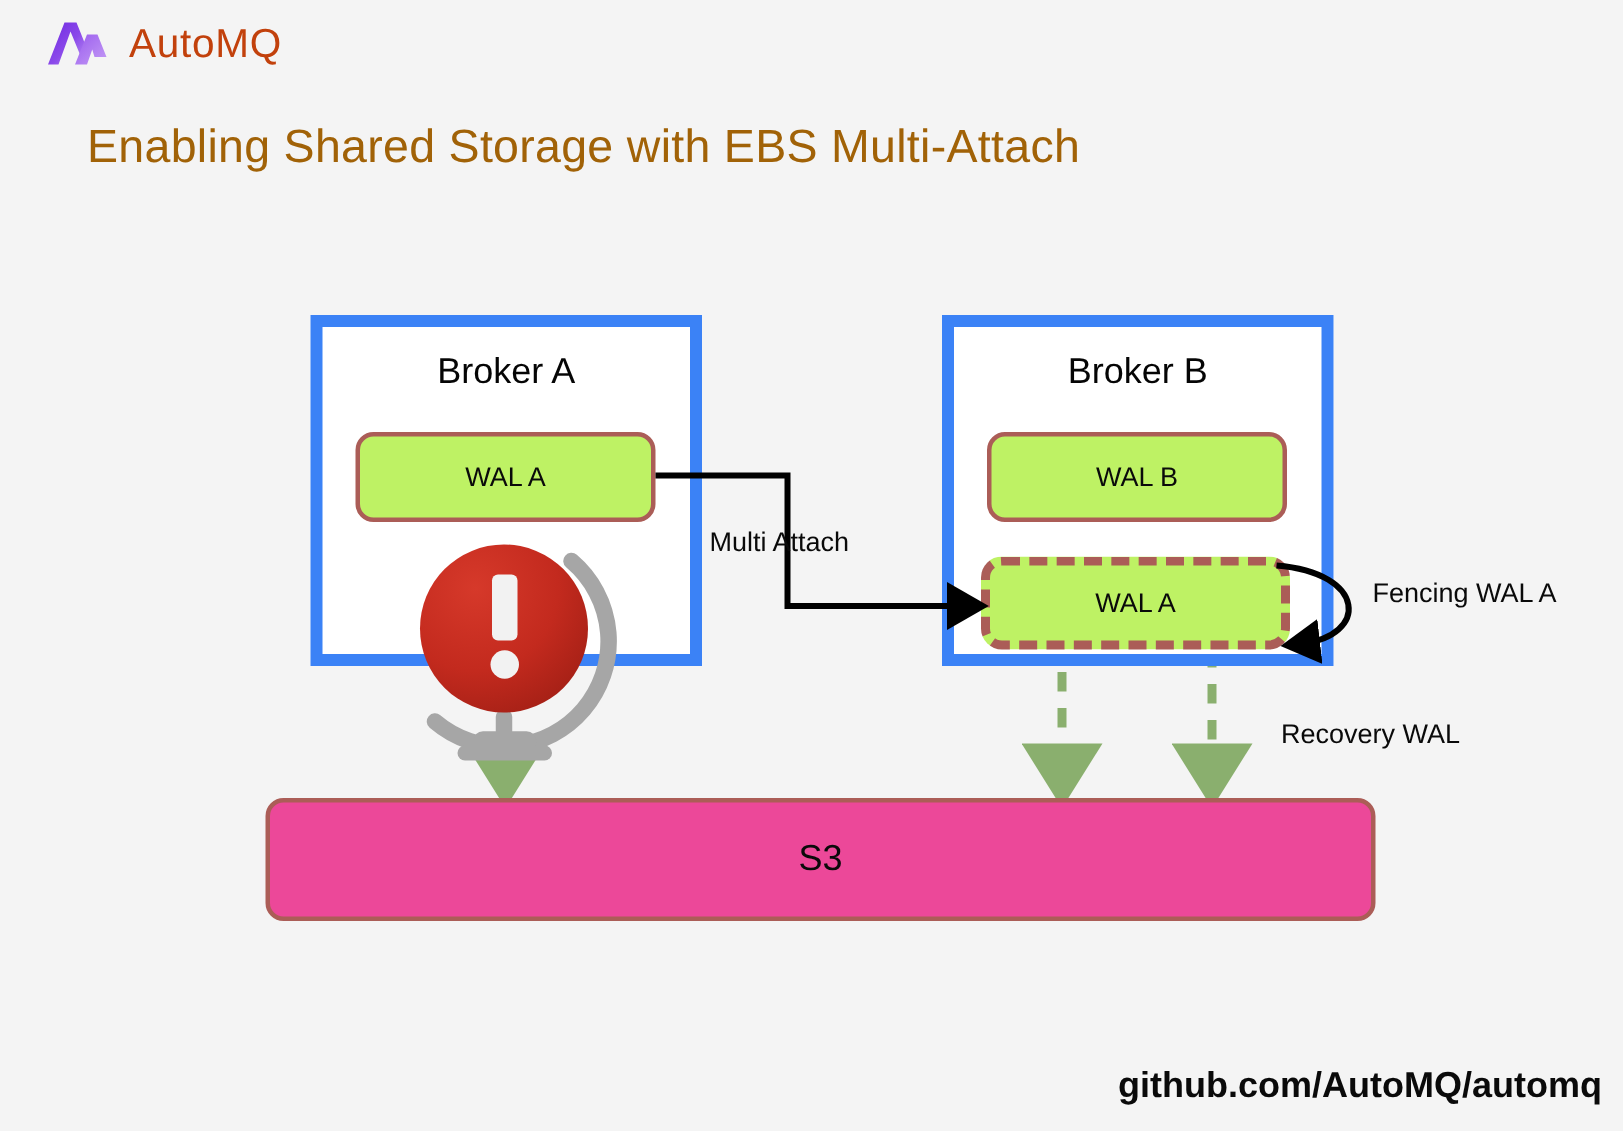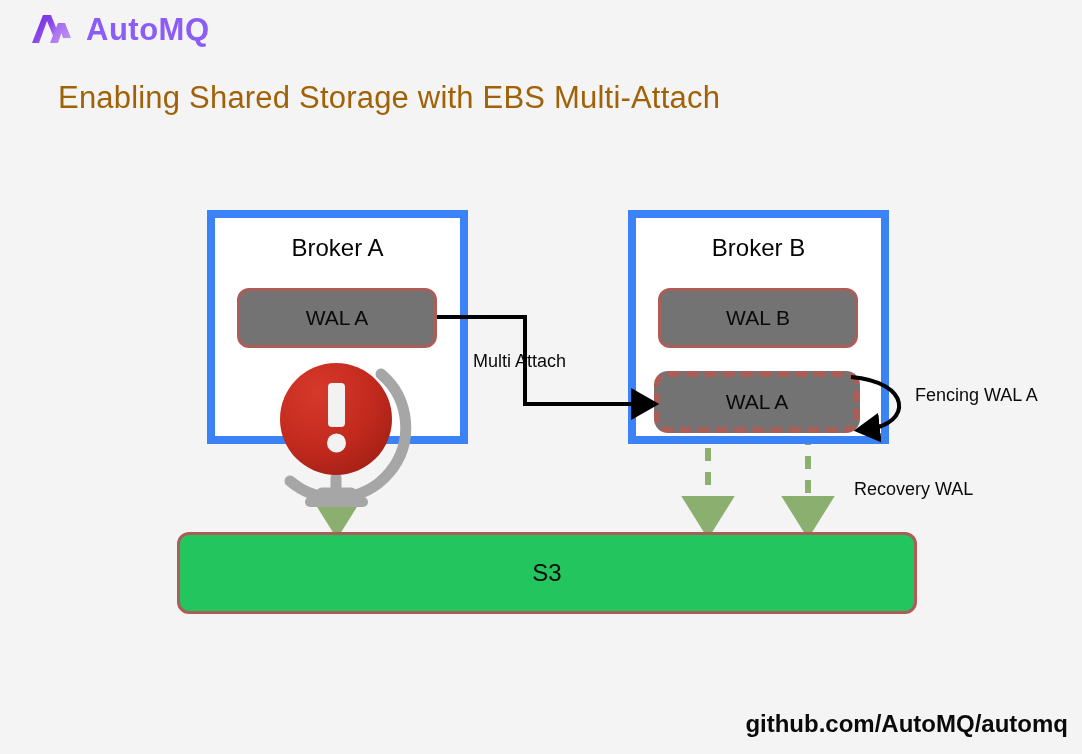"AutoMQ" #logo-wordmark { color: #8b5cf6 -> #c2410c; font-size: 31px -> 27px; font-weight: 700 -> 400 }
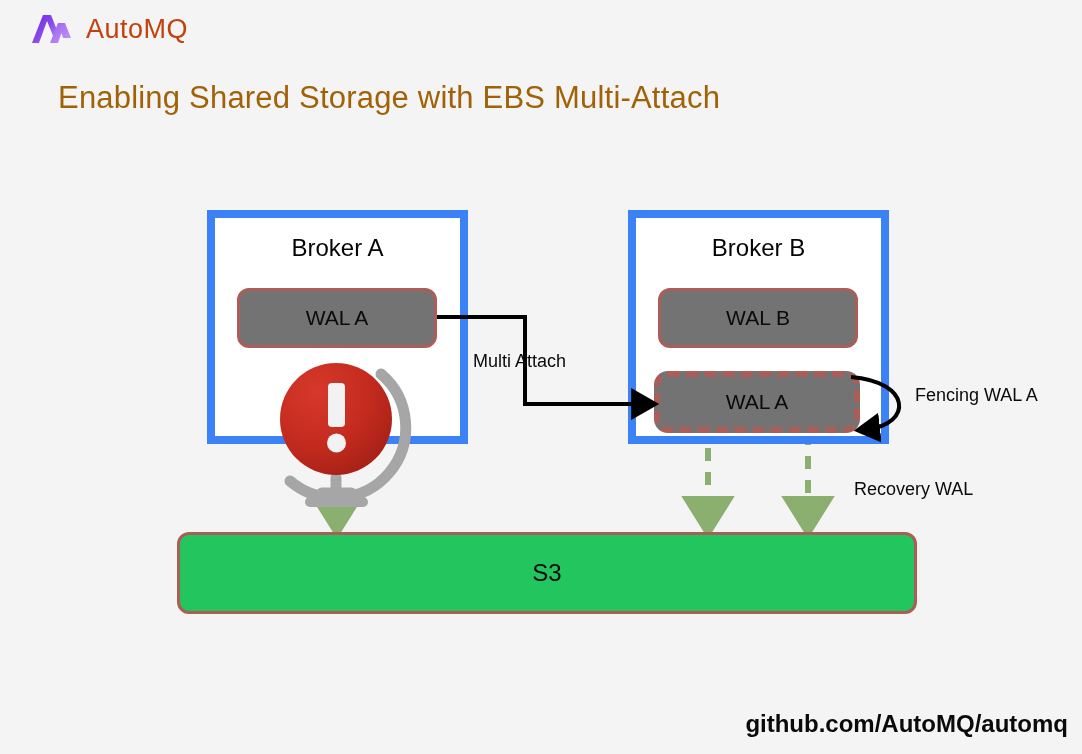"WAL A" .wal-box { background: #737373 -> #bef264; font-size: 21px -> 18px }
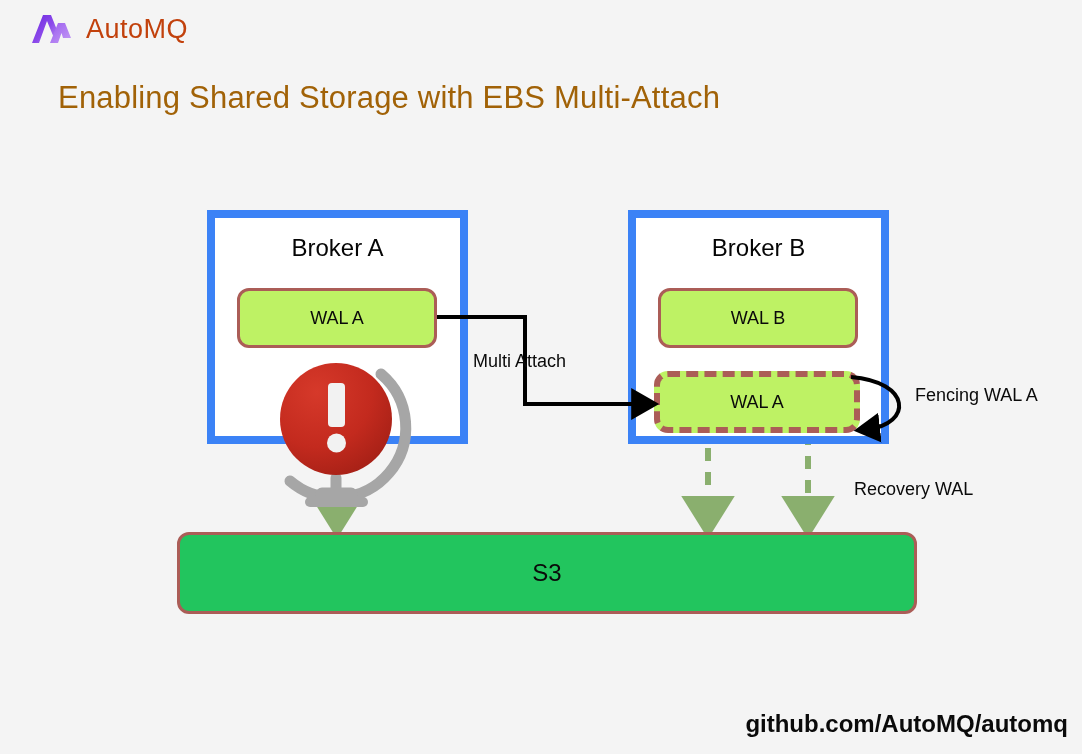"S3" #s3-box { background: #22c55e -> #ec4899 }
